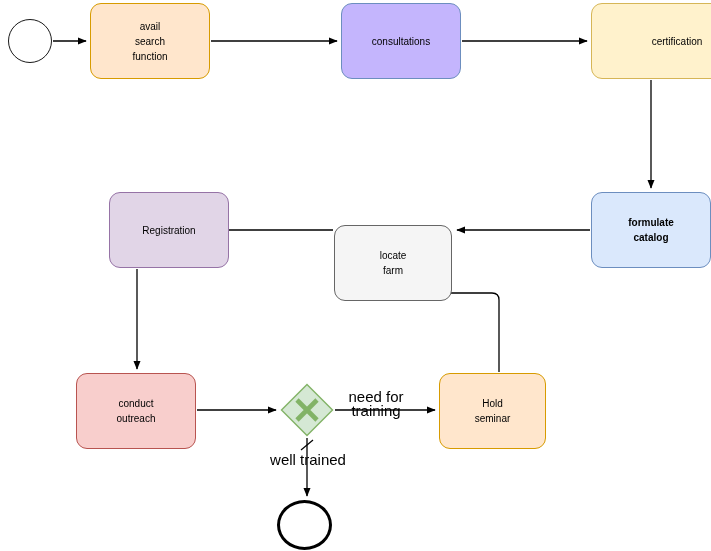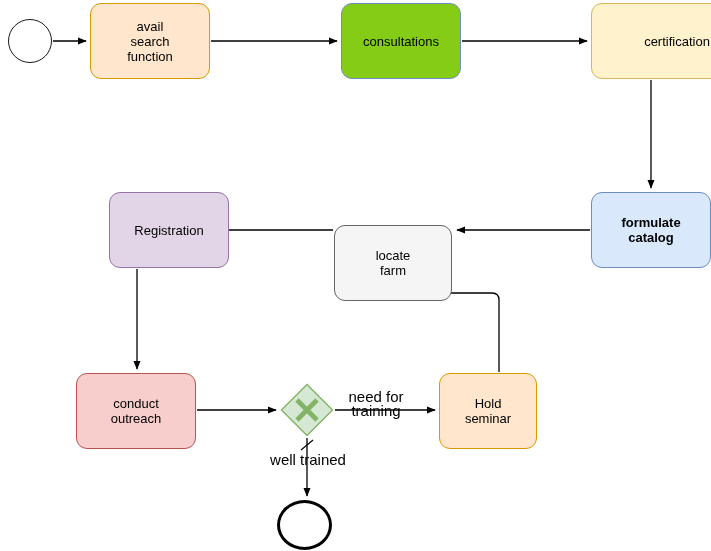"avail" .node { font-size: 13px -> 10px }
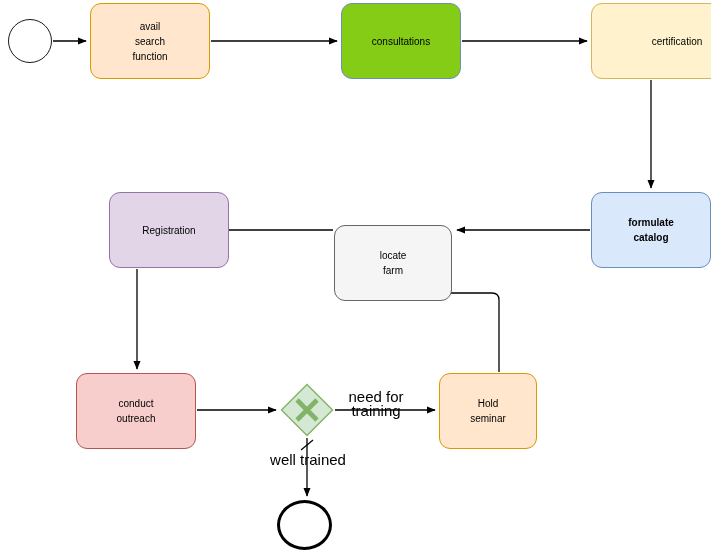"consultations" div.node { background: #84cc16 -> #c4b5fd }
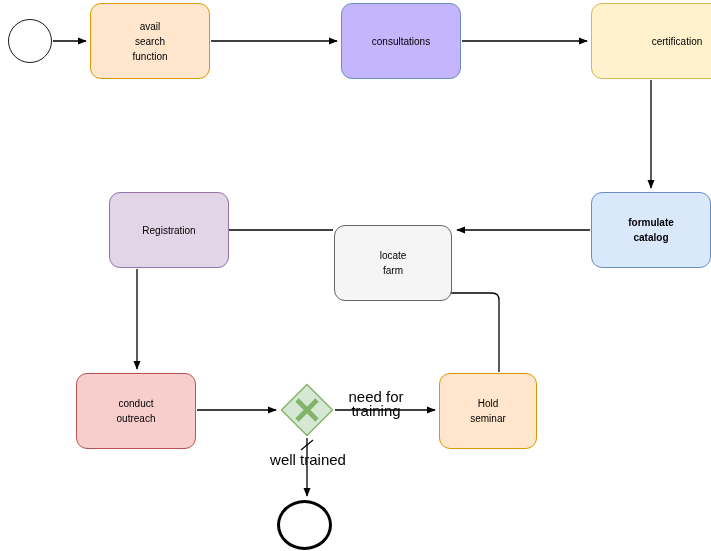"Hold" div.node { width: 98px -> 107px }
